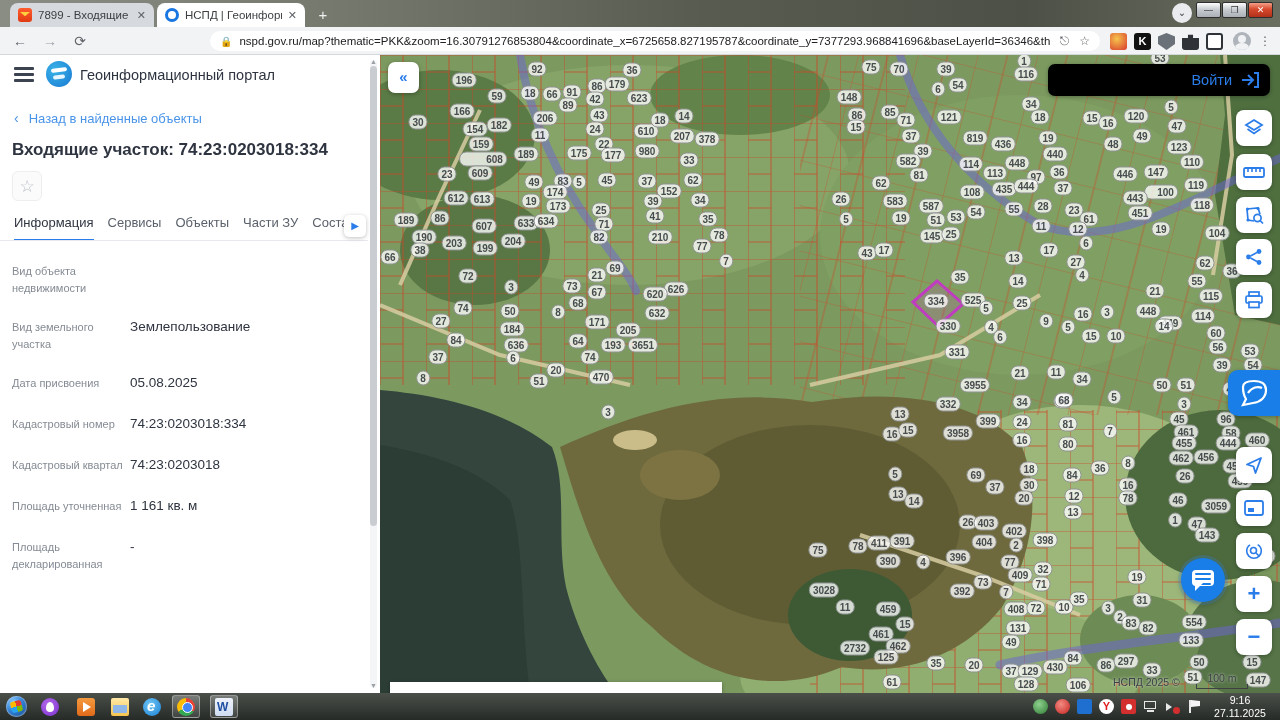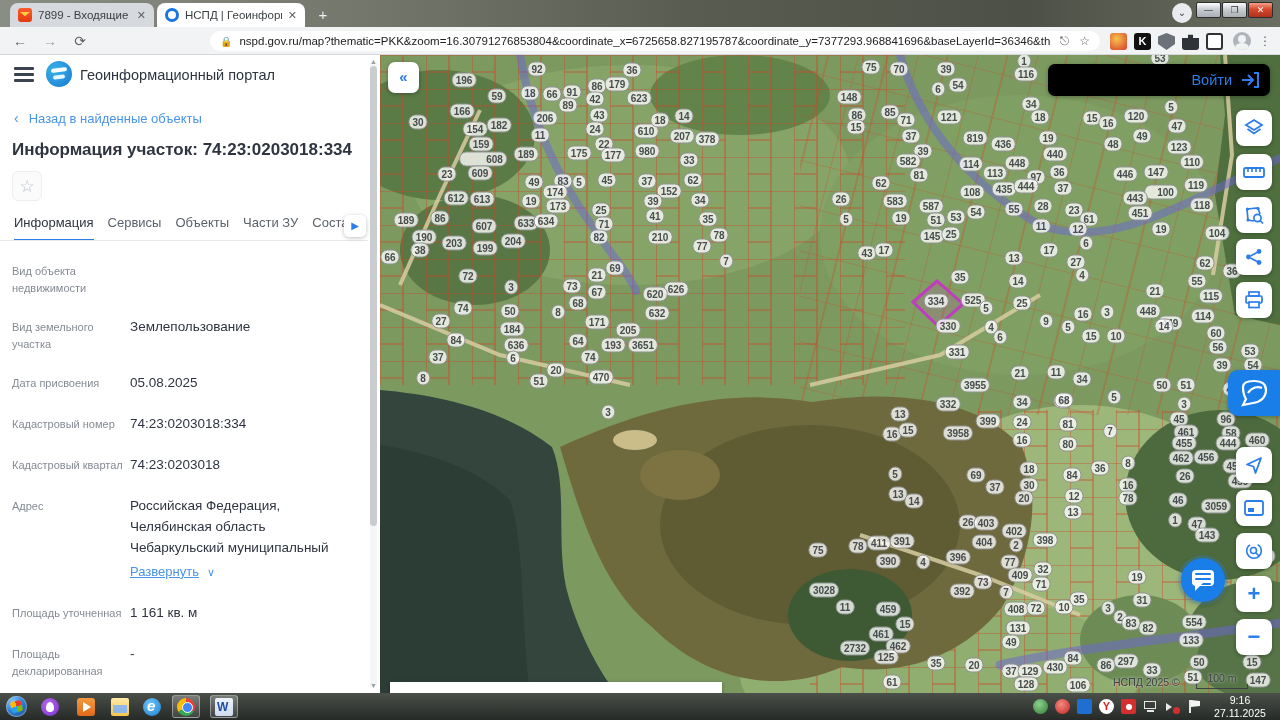"Информация участок: 74:23:0203018:334" div.obj-title { text: Информация -> Входящие }
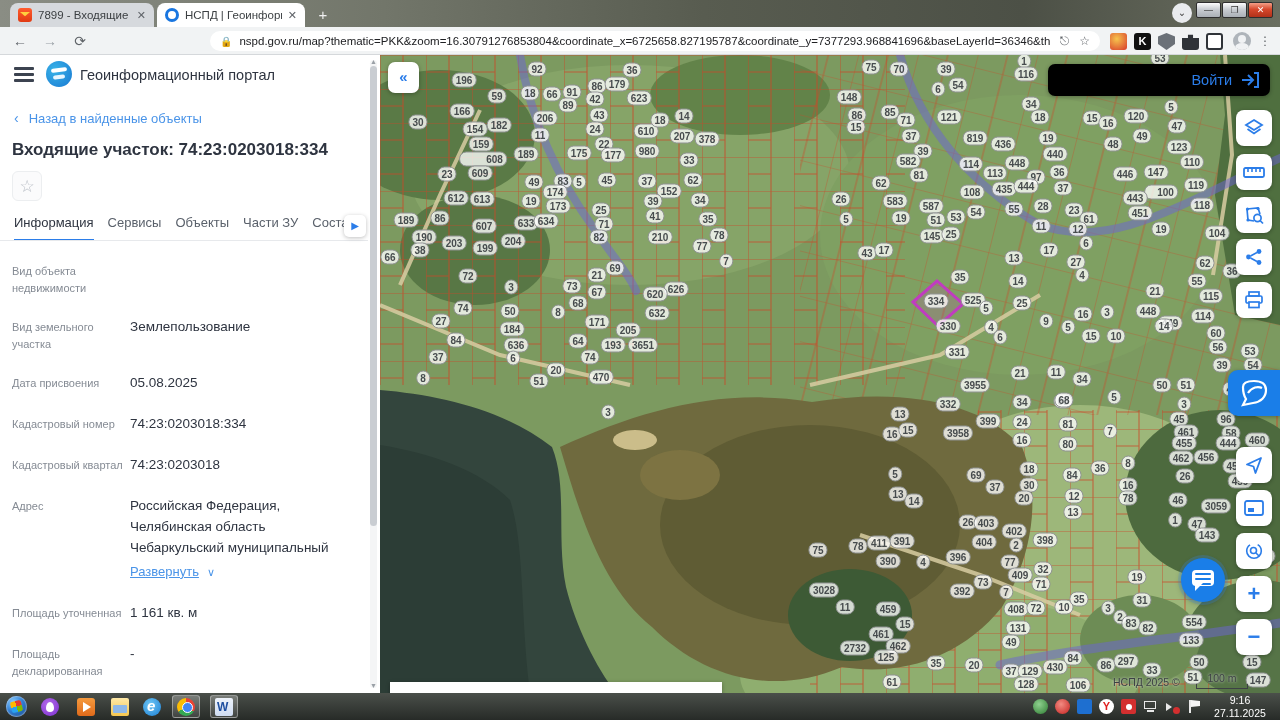"Адрес" div.frow { html: <div> <div>Адрес</div> <div>Российская Федерация, Челябинская область Чебаркульский муниципальный<br><span>Развернуть<span>∨</span></span></div> </div> -> none }
